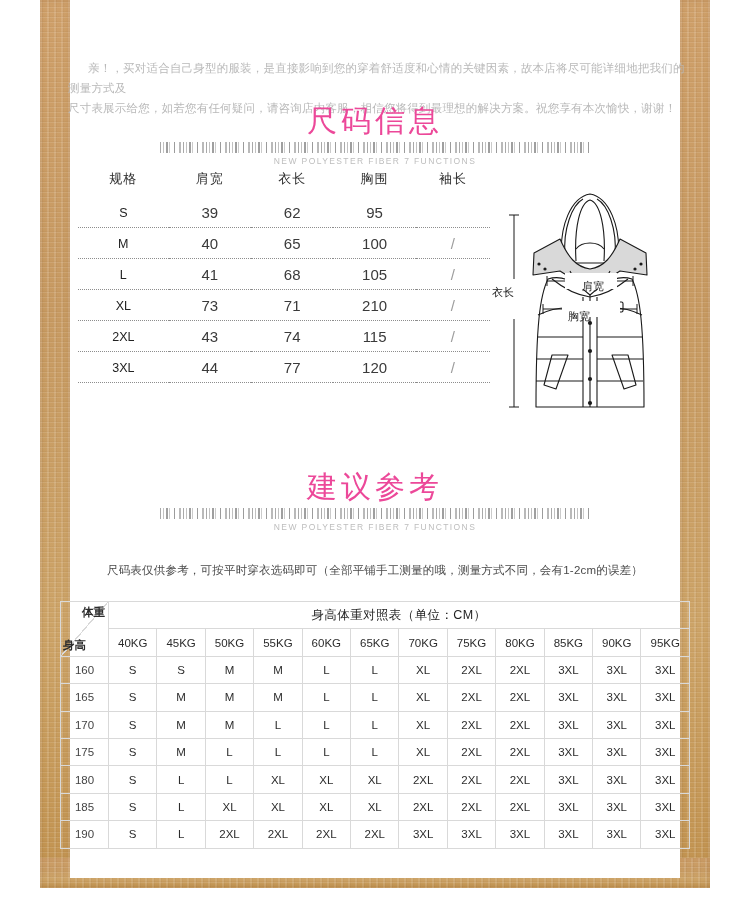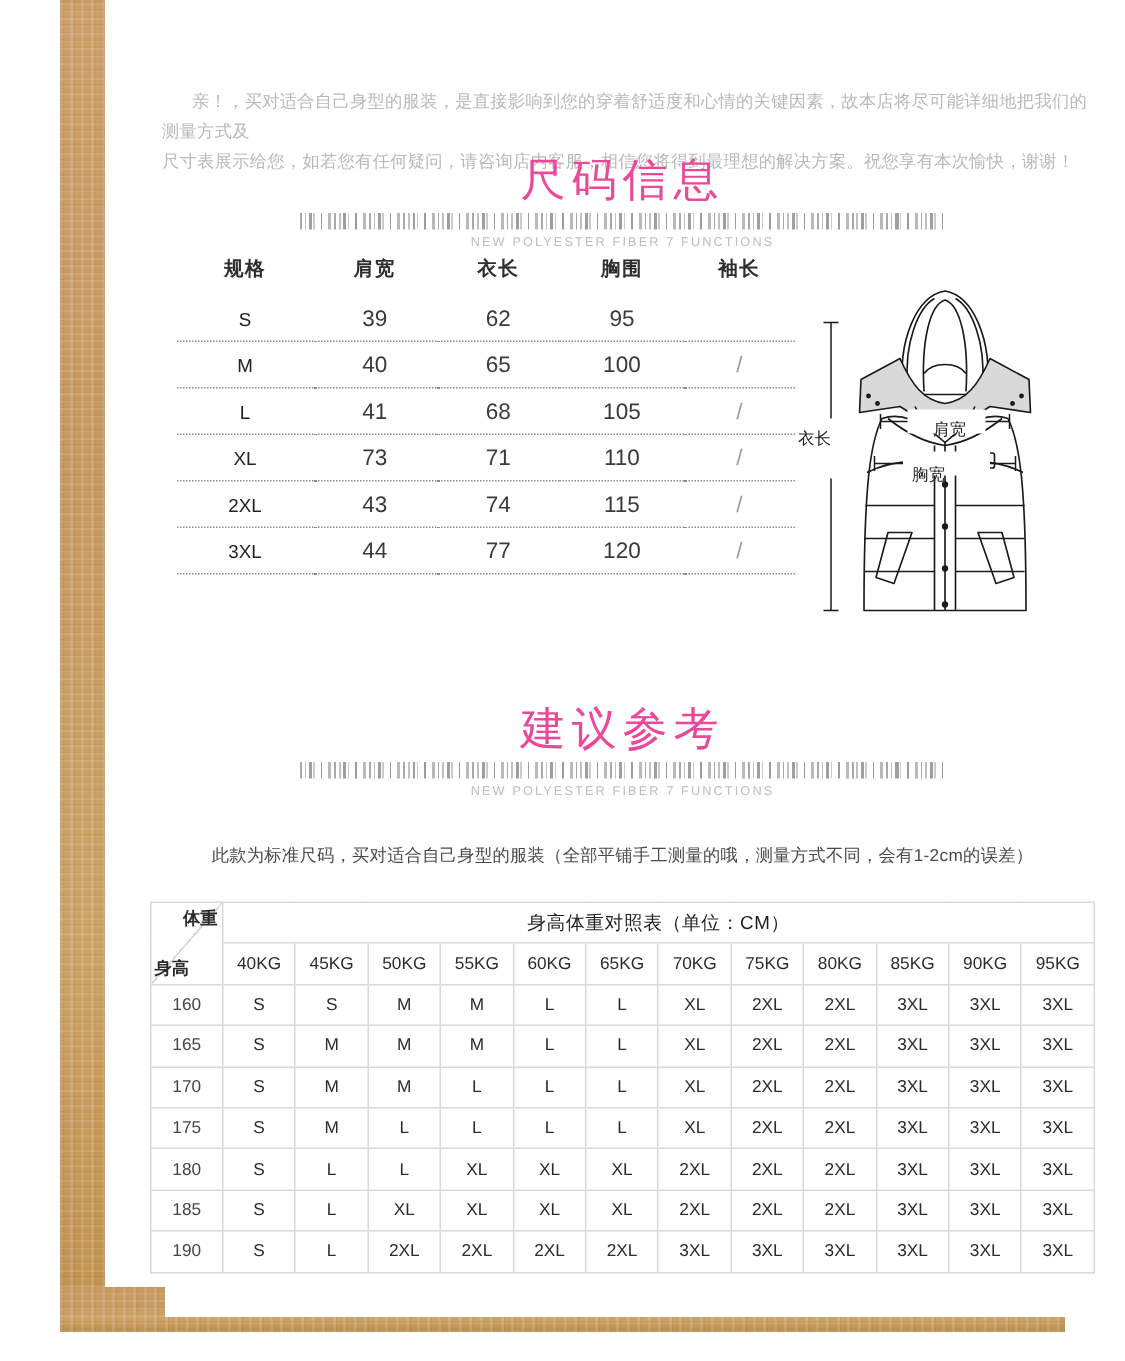"亲！，买对适合自己身型的服装，是直接影响到您的穿着舒适度和心情的关键因素，故本店" .sheet { margin-left: 40px -> none }
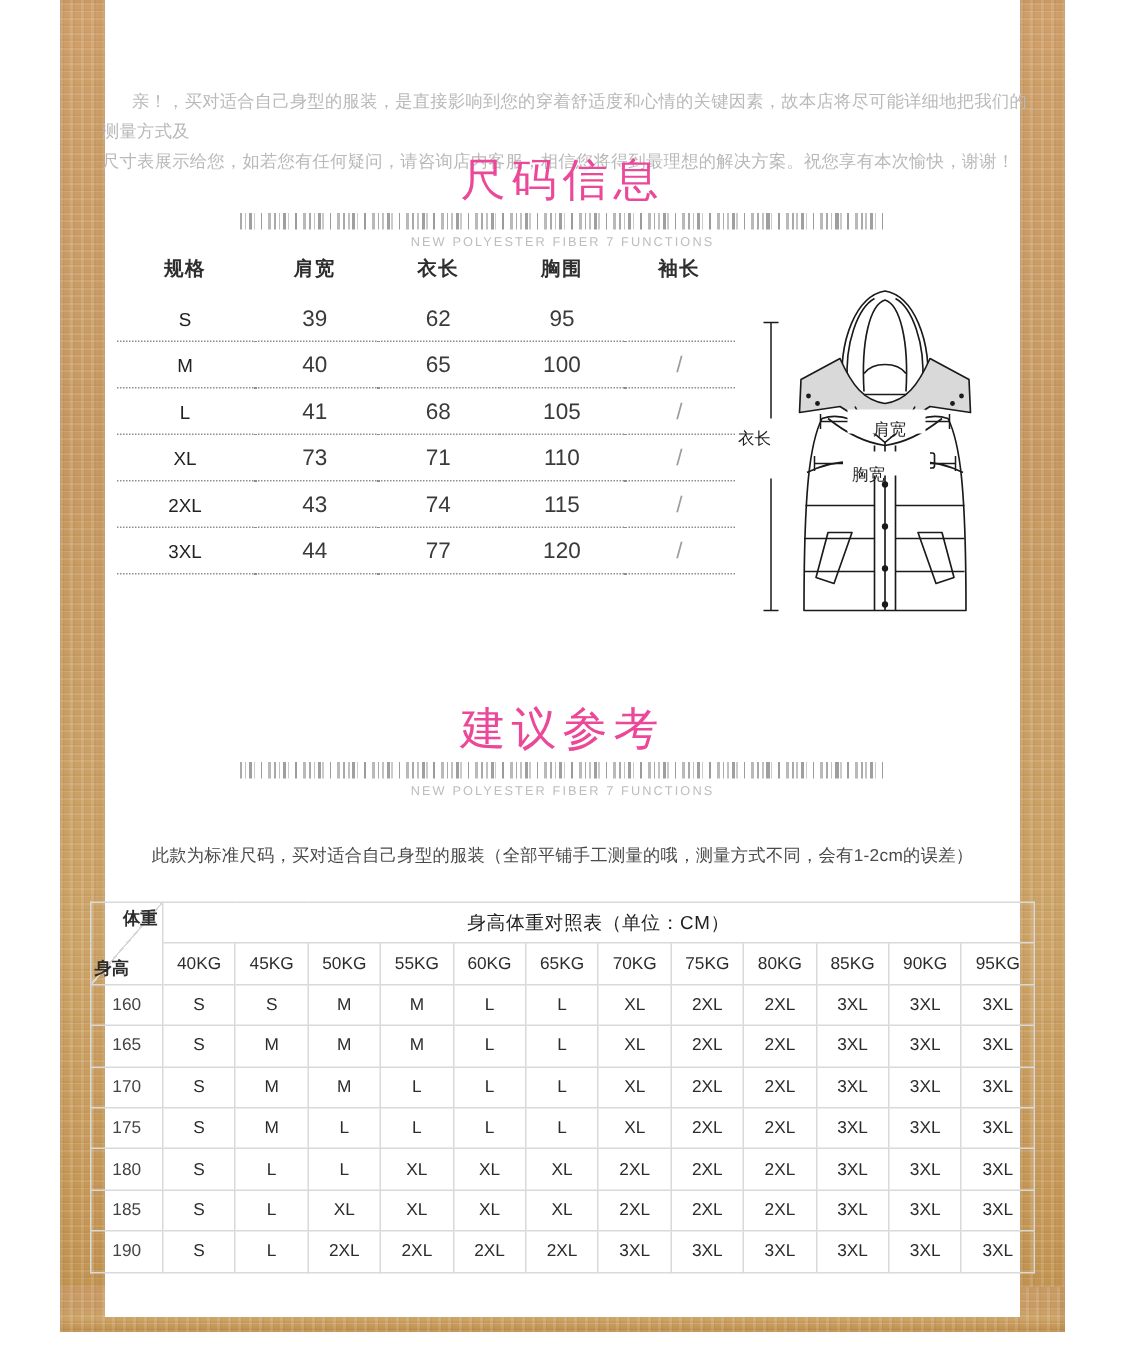"规格" .size-table th { font-weight: 700 -> 400 }
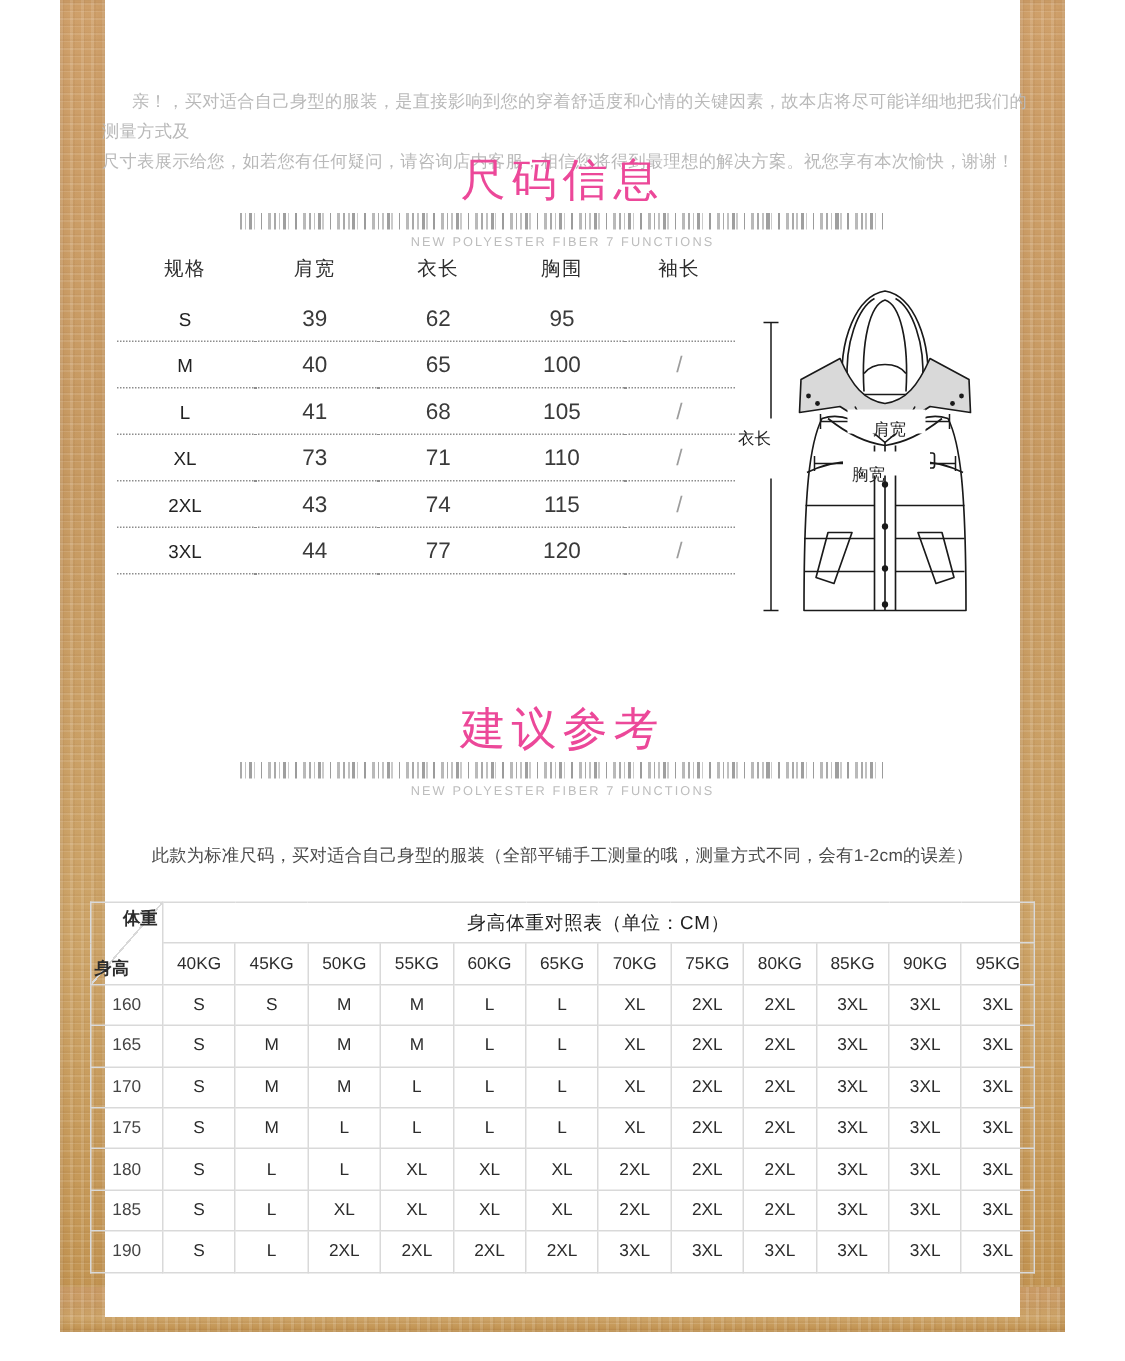"110" td { text: 110 -> 210 }
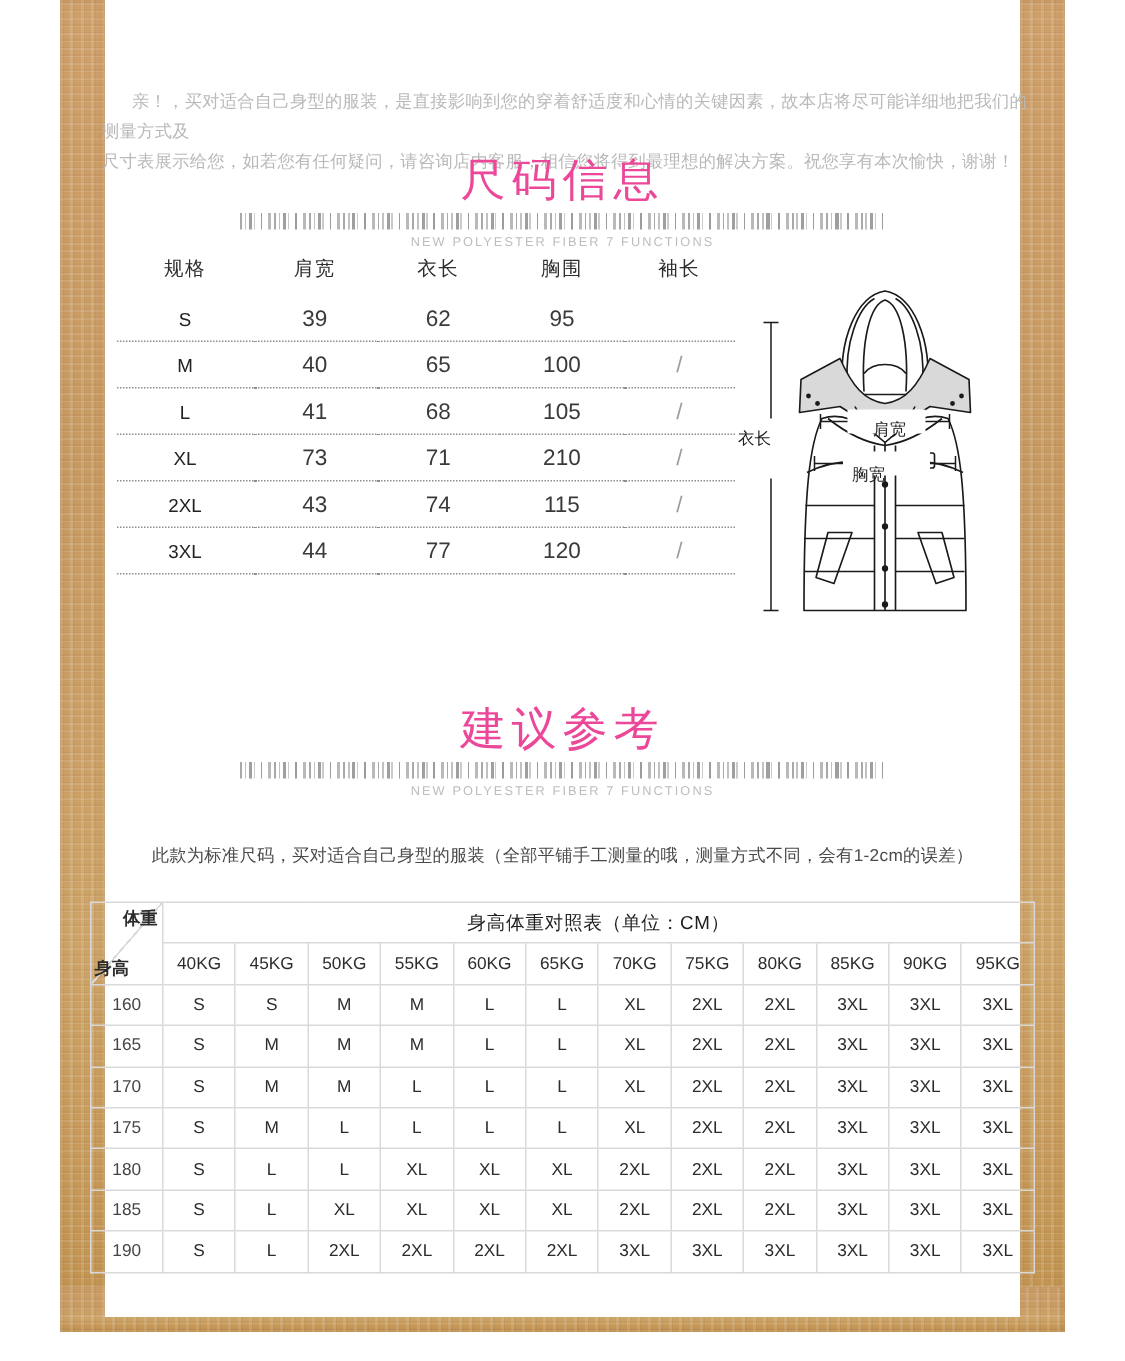"此款为标准尺码，买对适合自己身型的服装（全部平铺手工测量的哦，测量方式不同，会有" div.subnote { text: 此款为标准尺码，买对适合自己身型的服装 -> 尺码表仅供参考，可按平时穿衣选码即可 }
